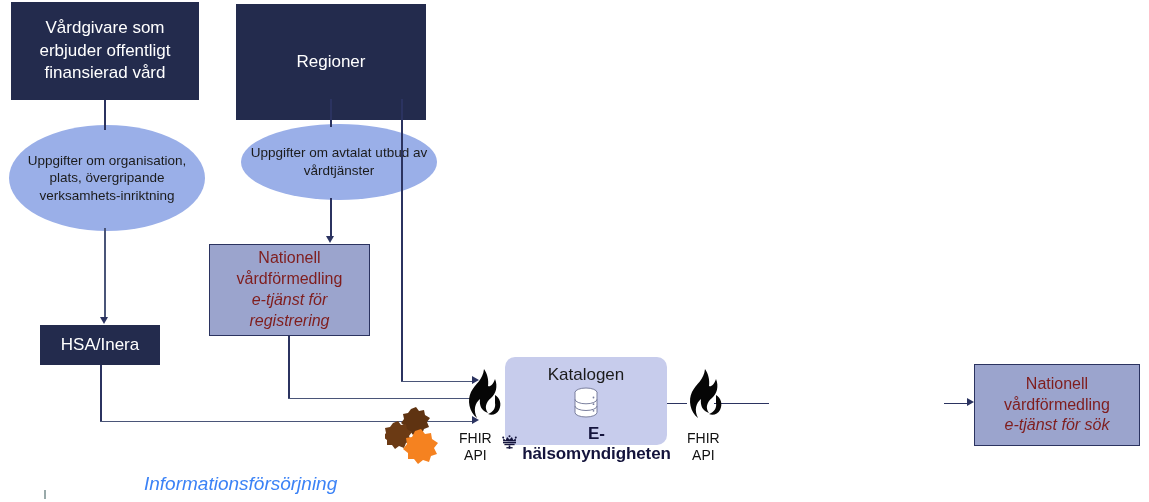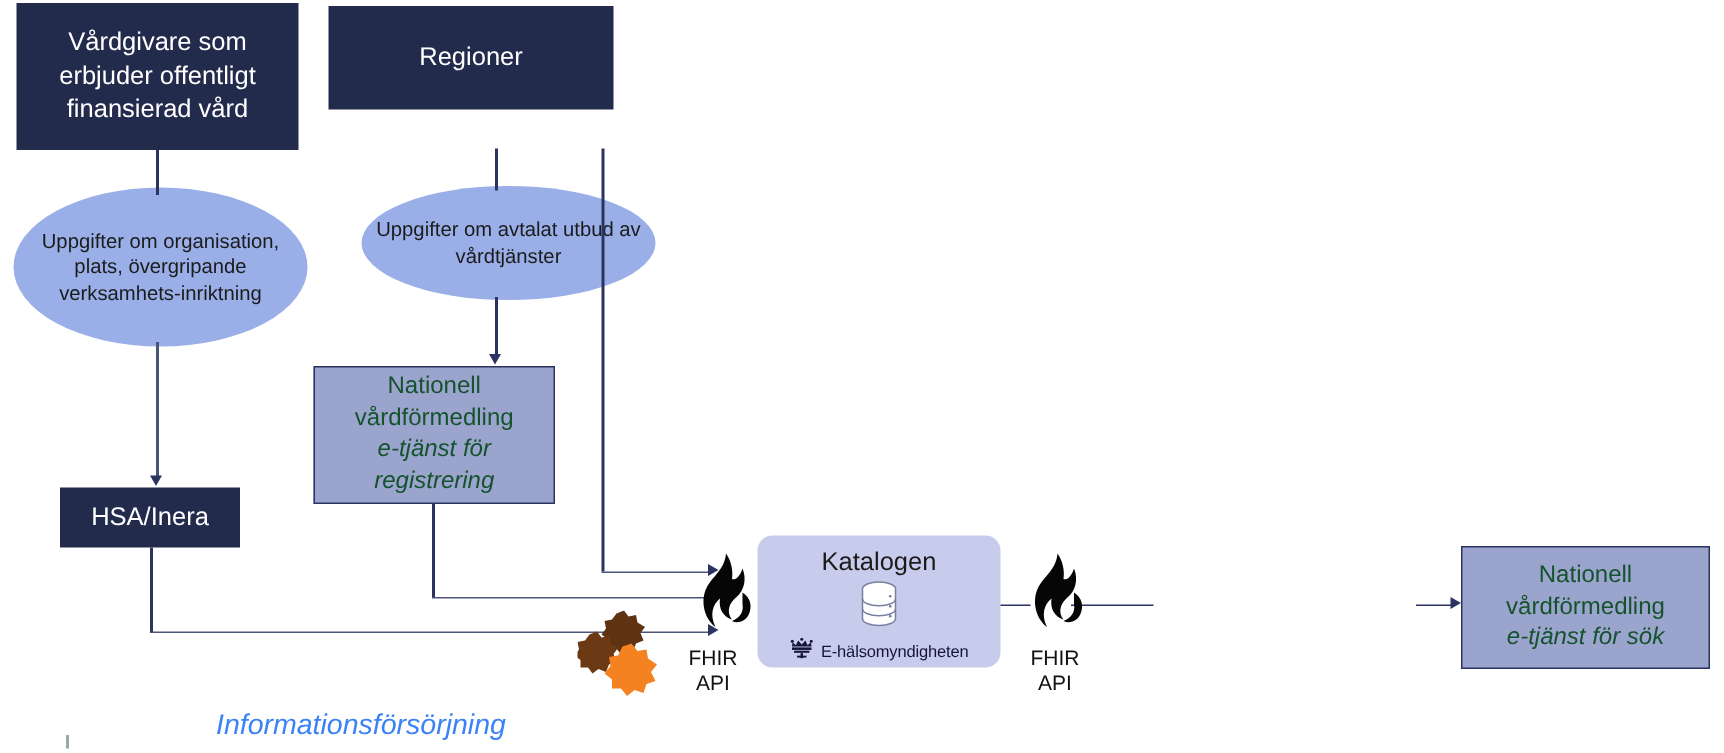"Regioner" div.node { height: 69px -> 116px; left: 219px -> 236px }
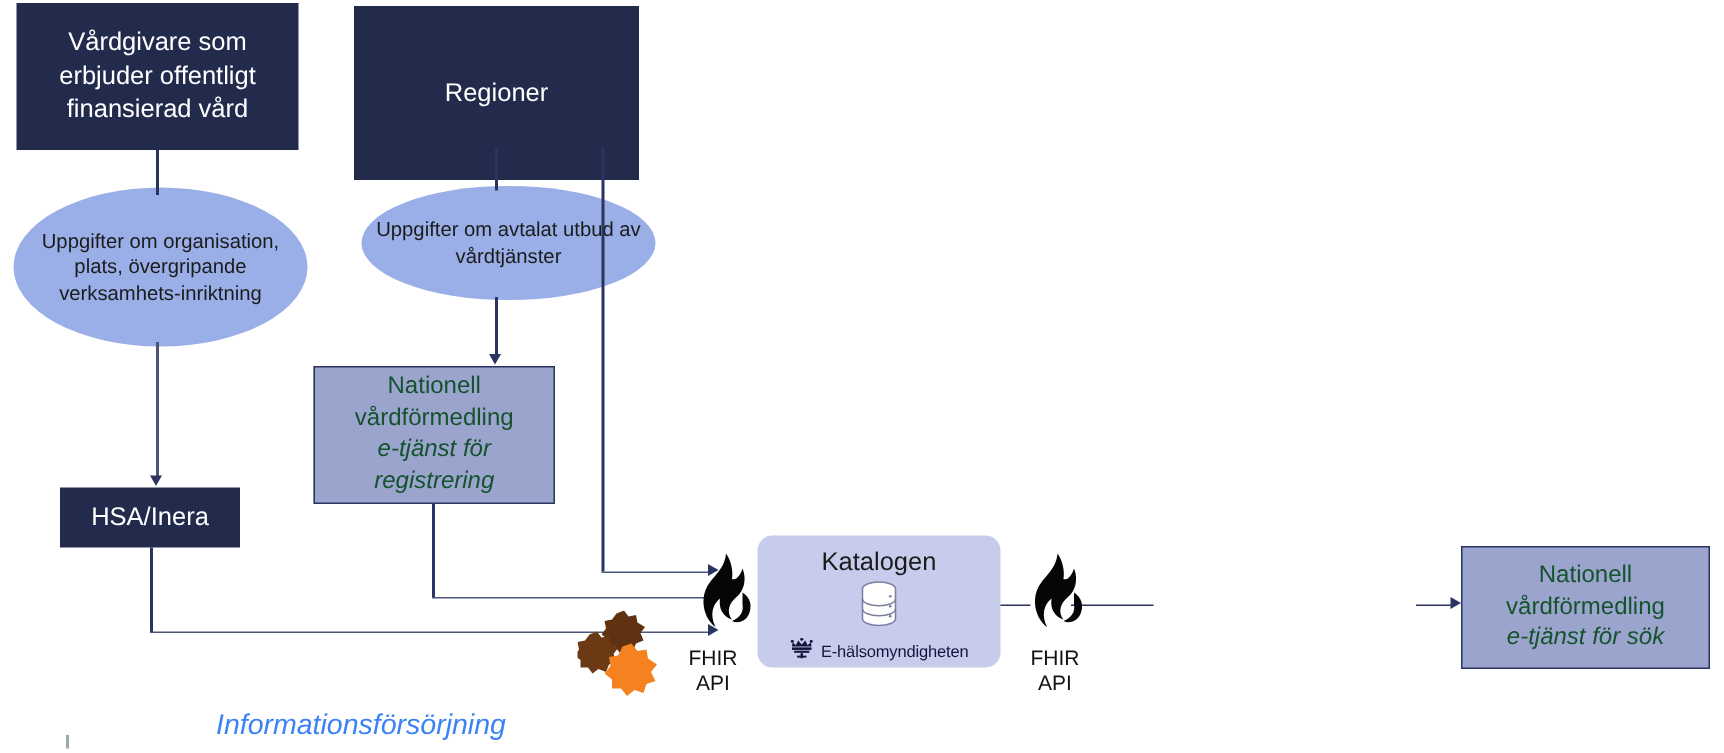"Nationell" .svc { color: #14532d -> #7f1d1d }
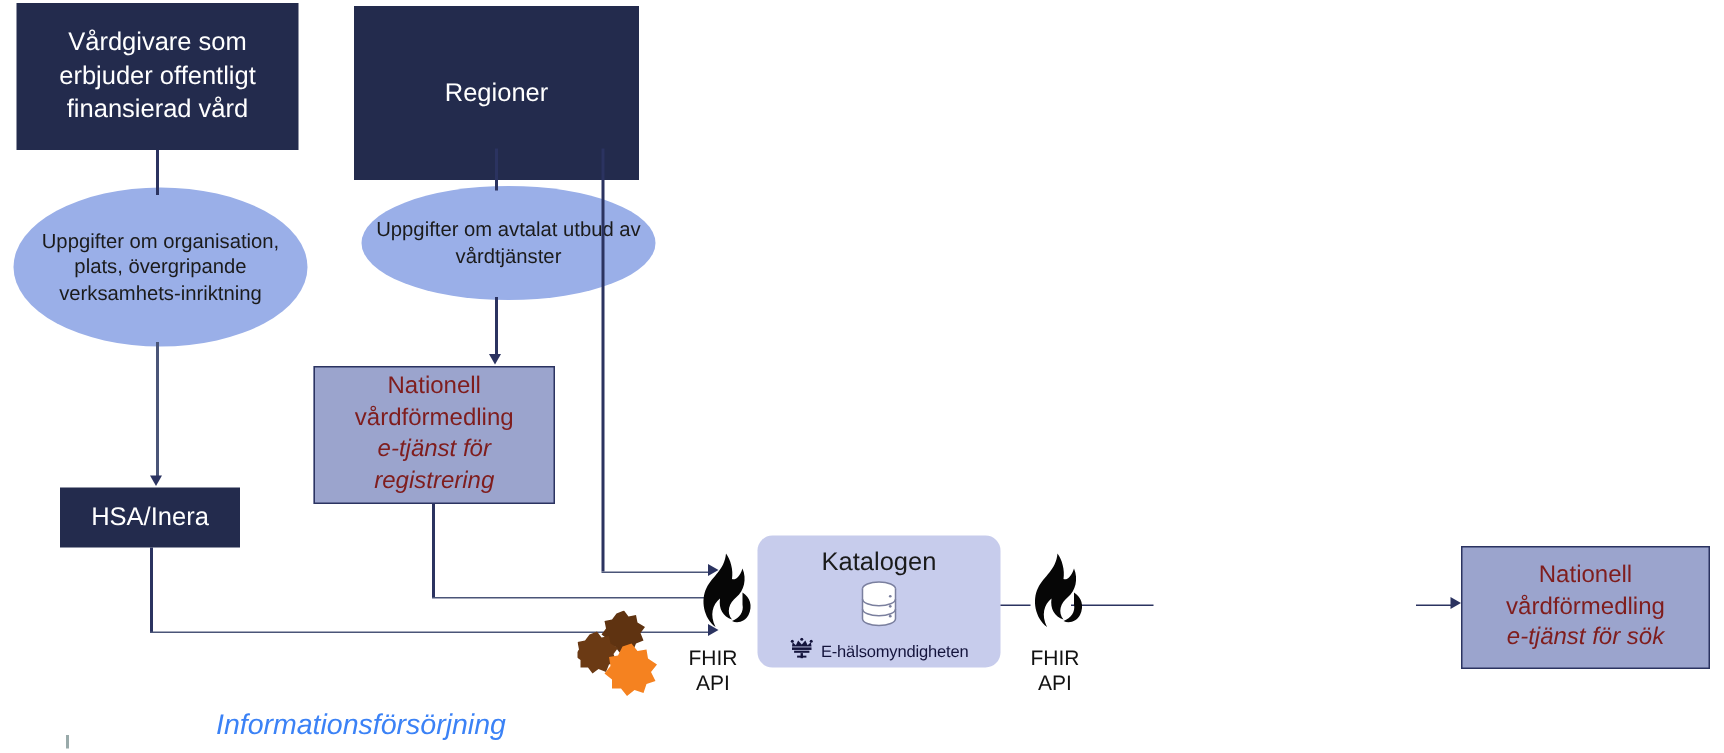"E-hälsomyndigheten" .kat-logo-txt { font-size: 11px -> 17px; font-weight: normal -> bold }
